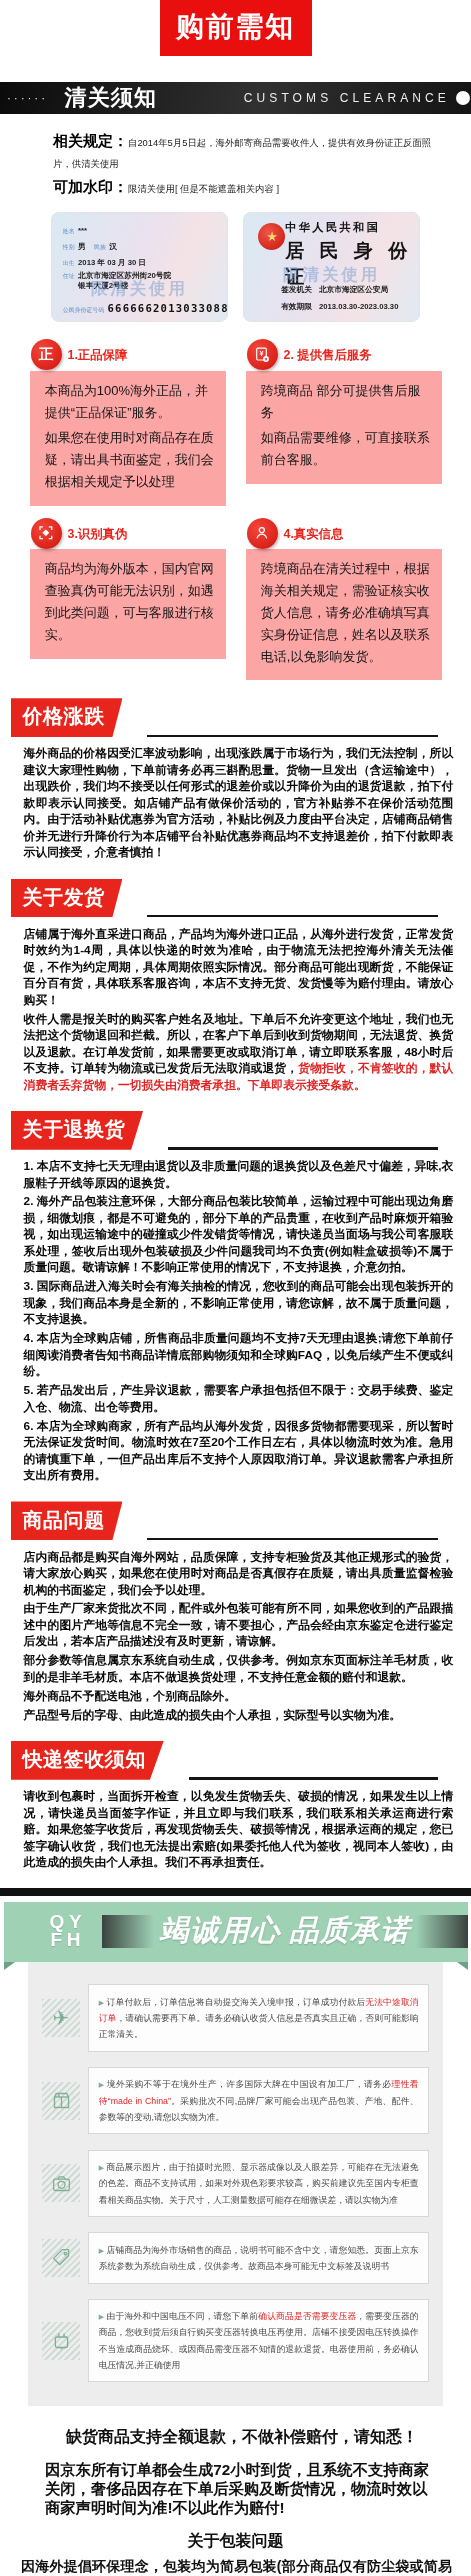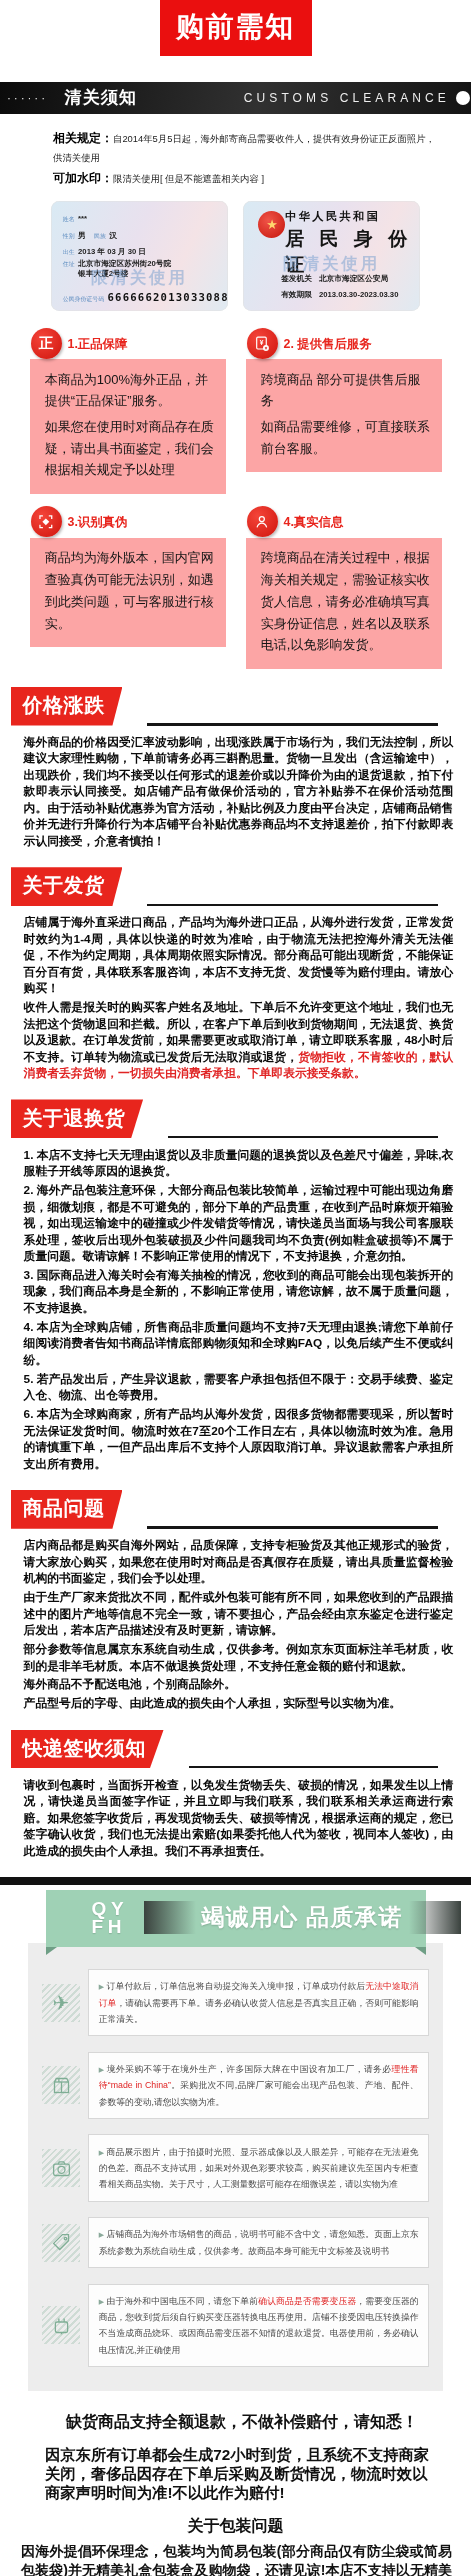"清关须知" .bar-title { font-size: 17px -> 22px }
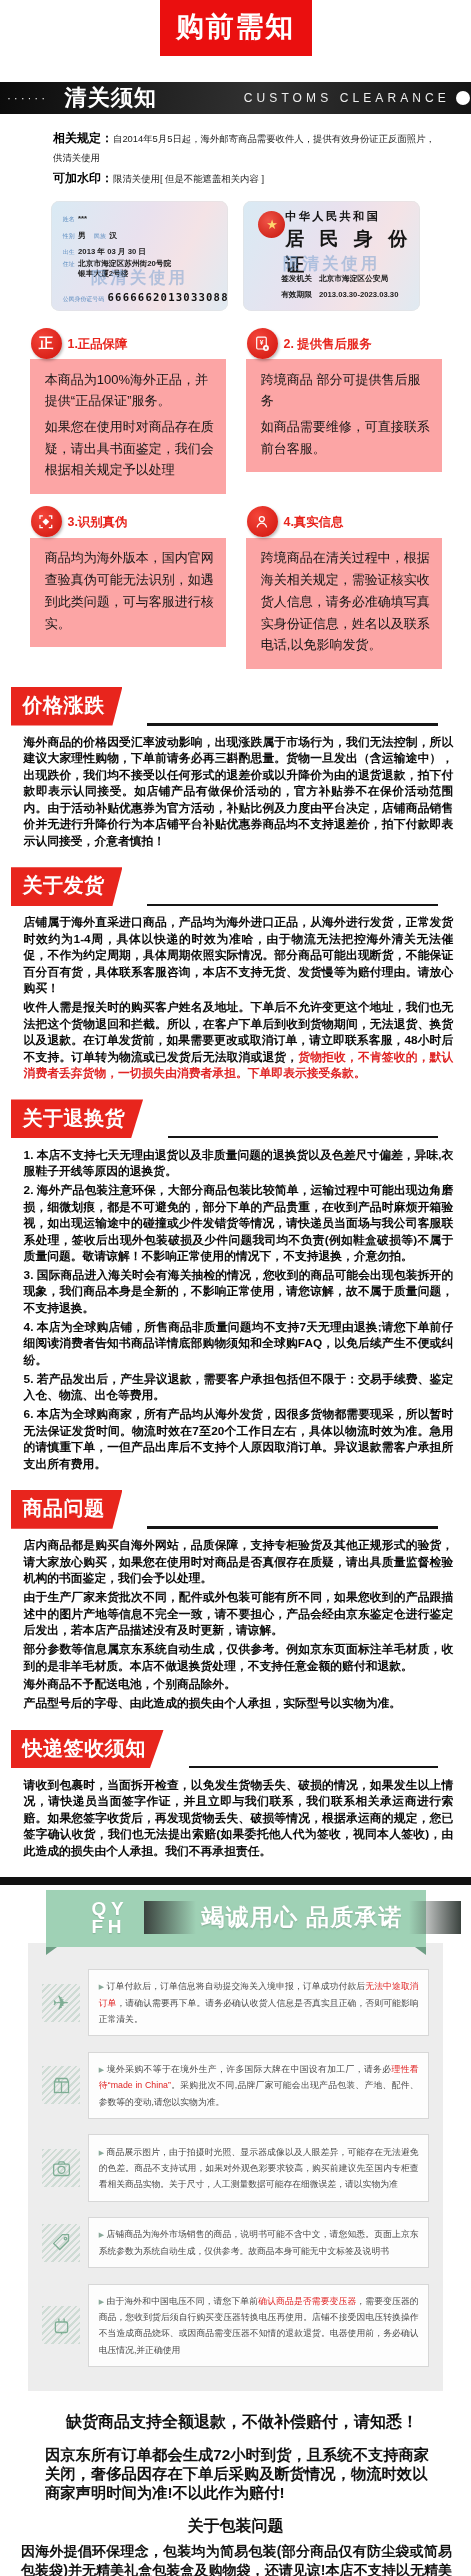"相关规定：" .clearance-text b { font-size: 12px -> 15px }
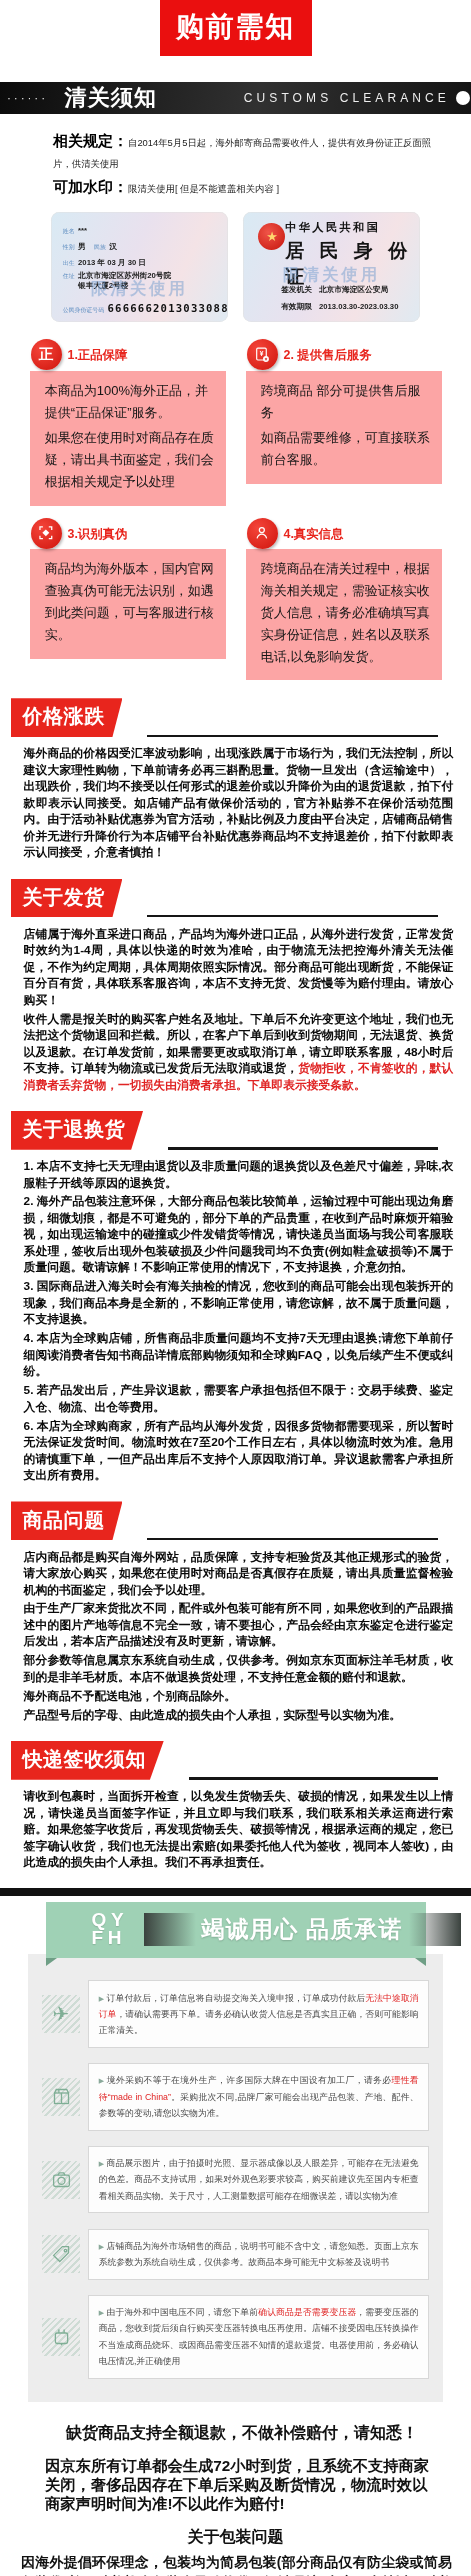"QY" .ribbon { text-align: none -> center; width: 380px -> 464px }
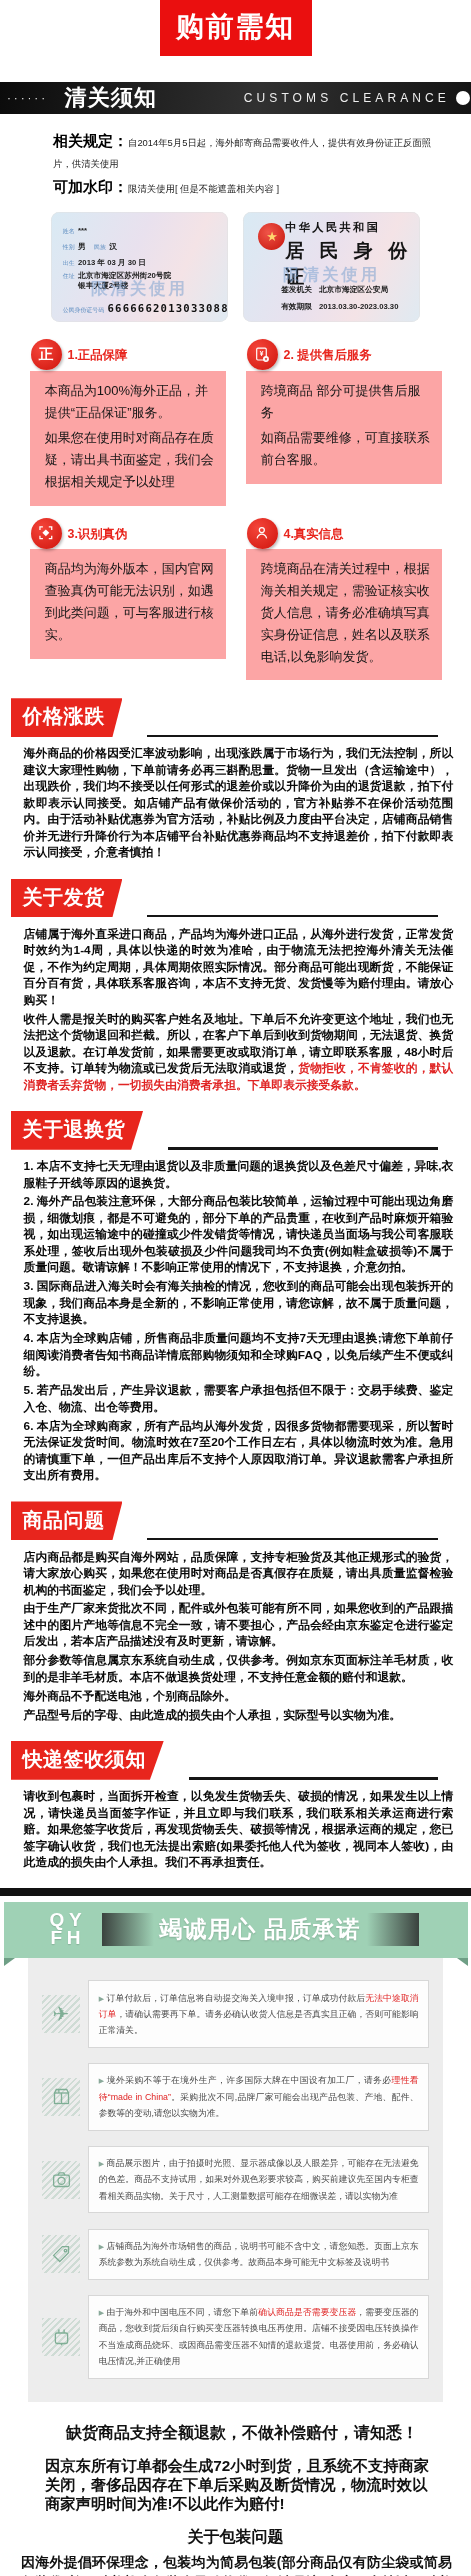"竭诚用心 品质承诺" .ribbon h2 { font-size: 23px -> 29px; font-style: none -> italic }
